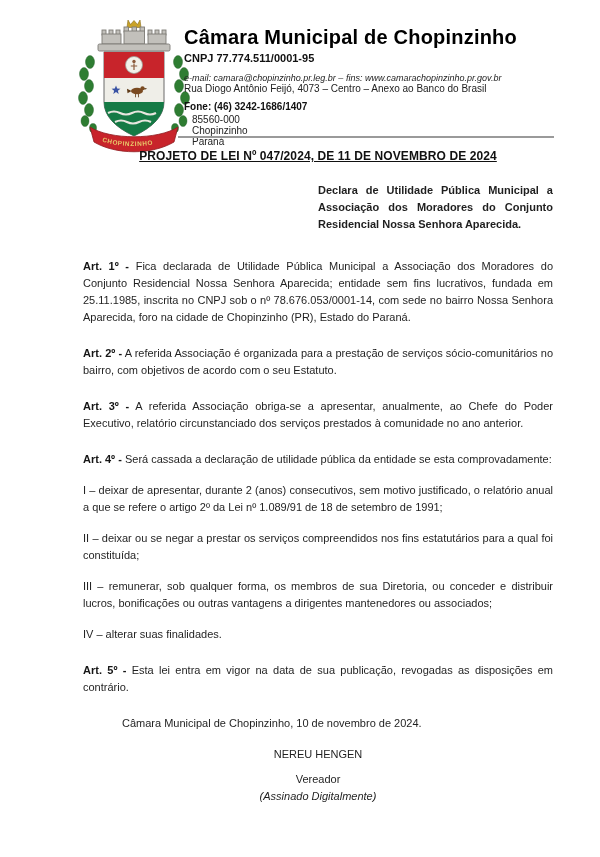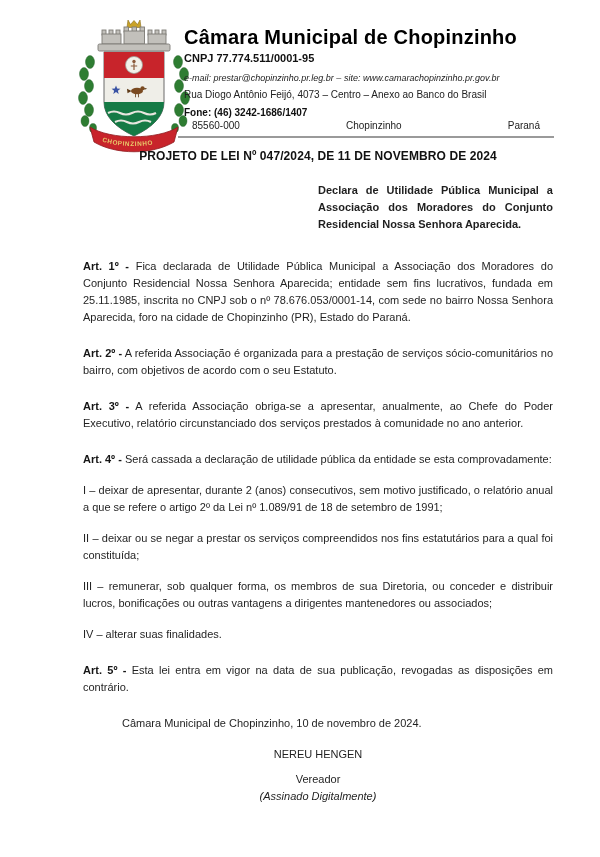"e-mail: prestar@chopinzinho.pr.leg.br –" div.contact { text: prestar@chopinzinho.pr.leg.br – site -> camara@chopinzinho.pr.leg.br – fins }
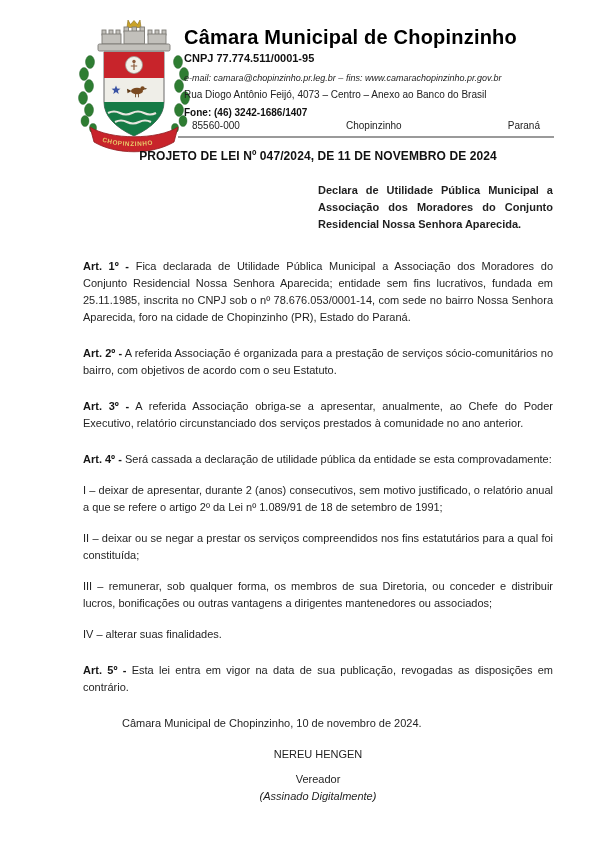"Rua Diogo Antônio Feijó, 4073" .address { margin-top: 6px -> none }
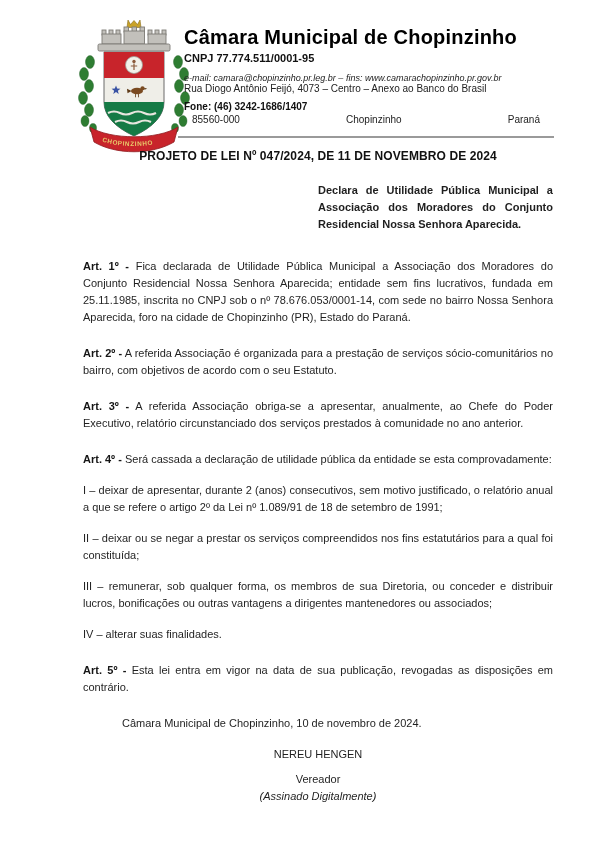"85560-000" .city-row { flex-direction: none -> column }
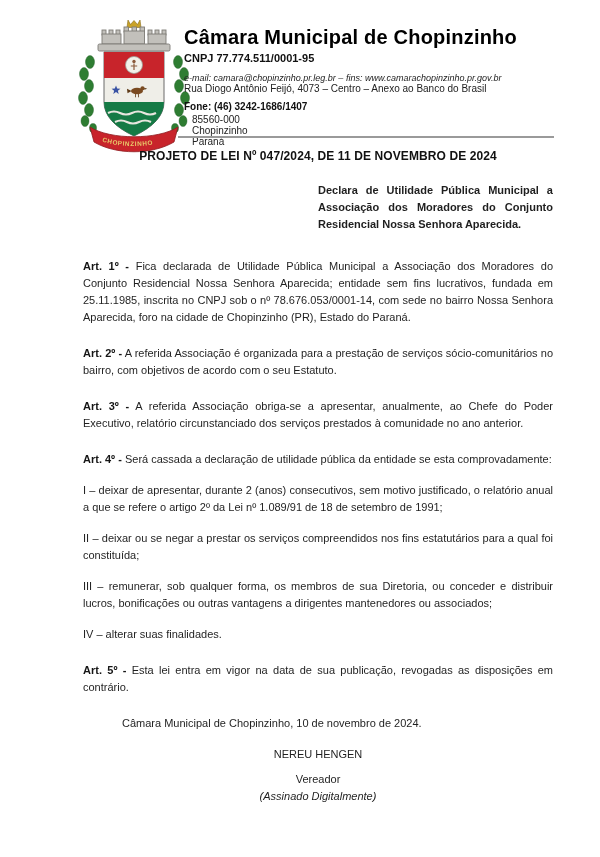"PROJETO DE LEI Nº 047/2024," .doc-title { text-decoration: none -> underline }
